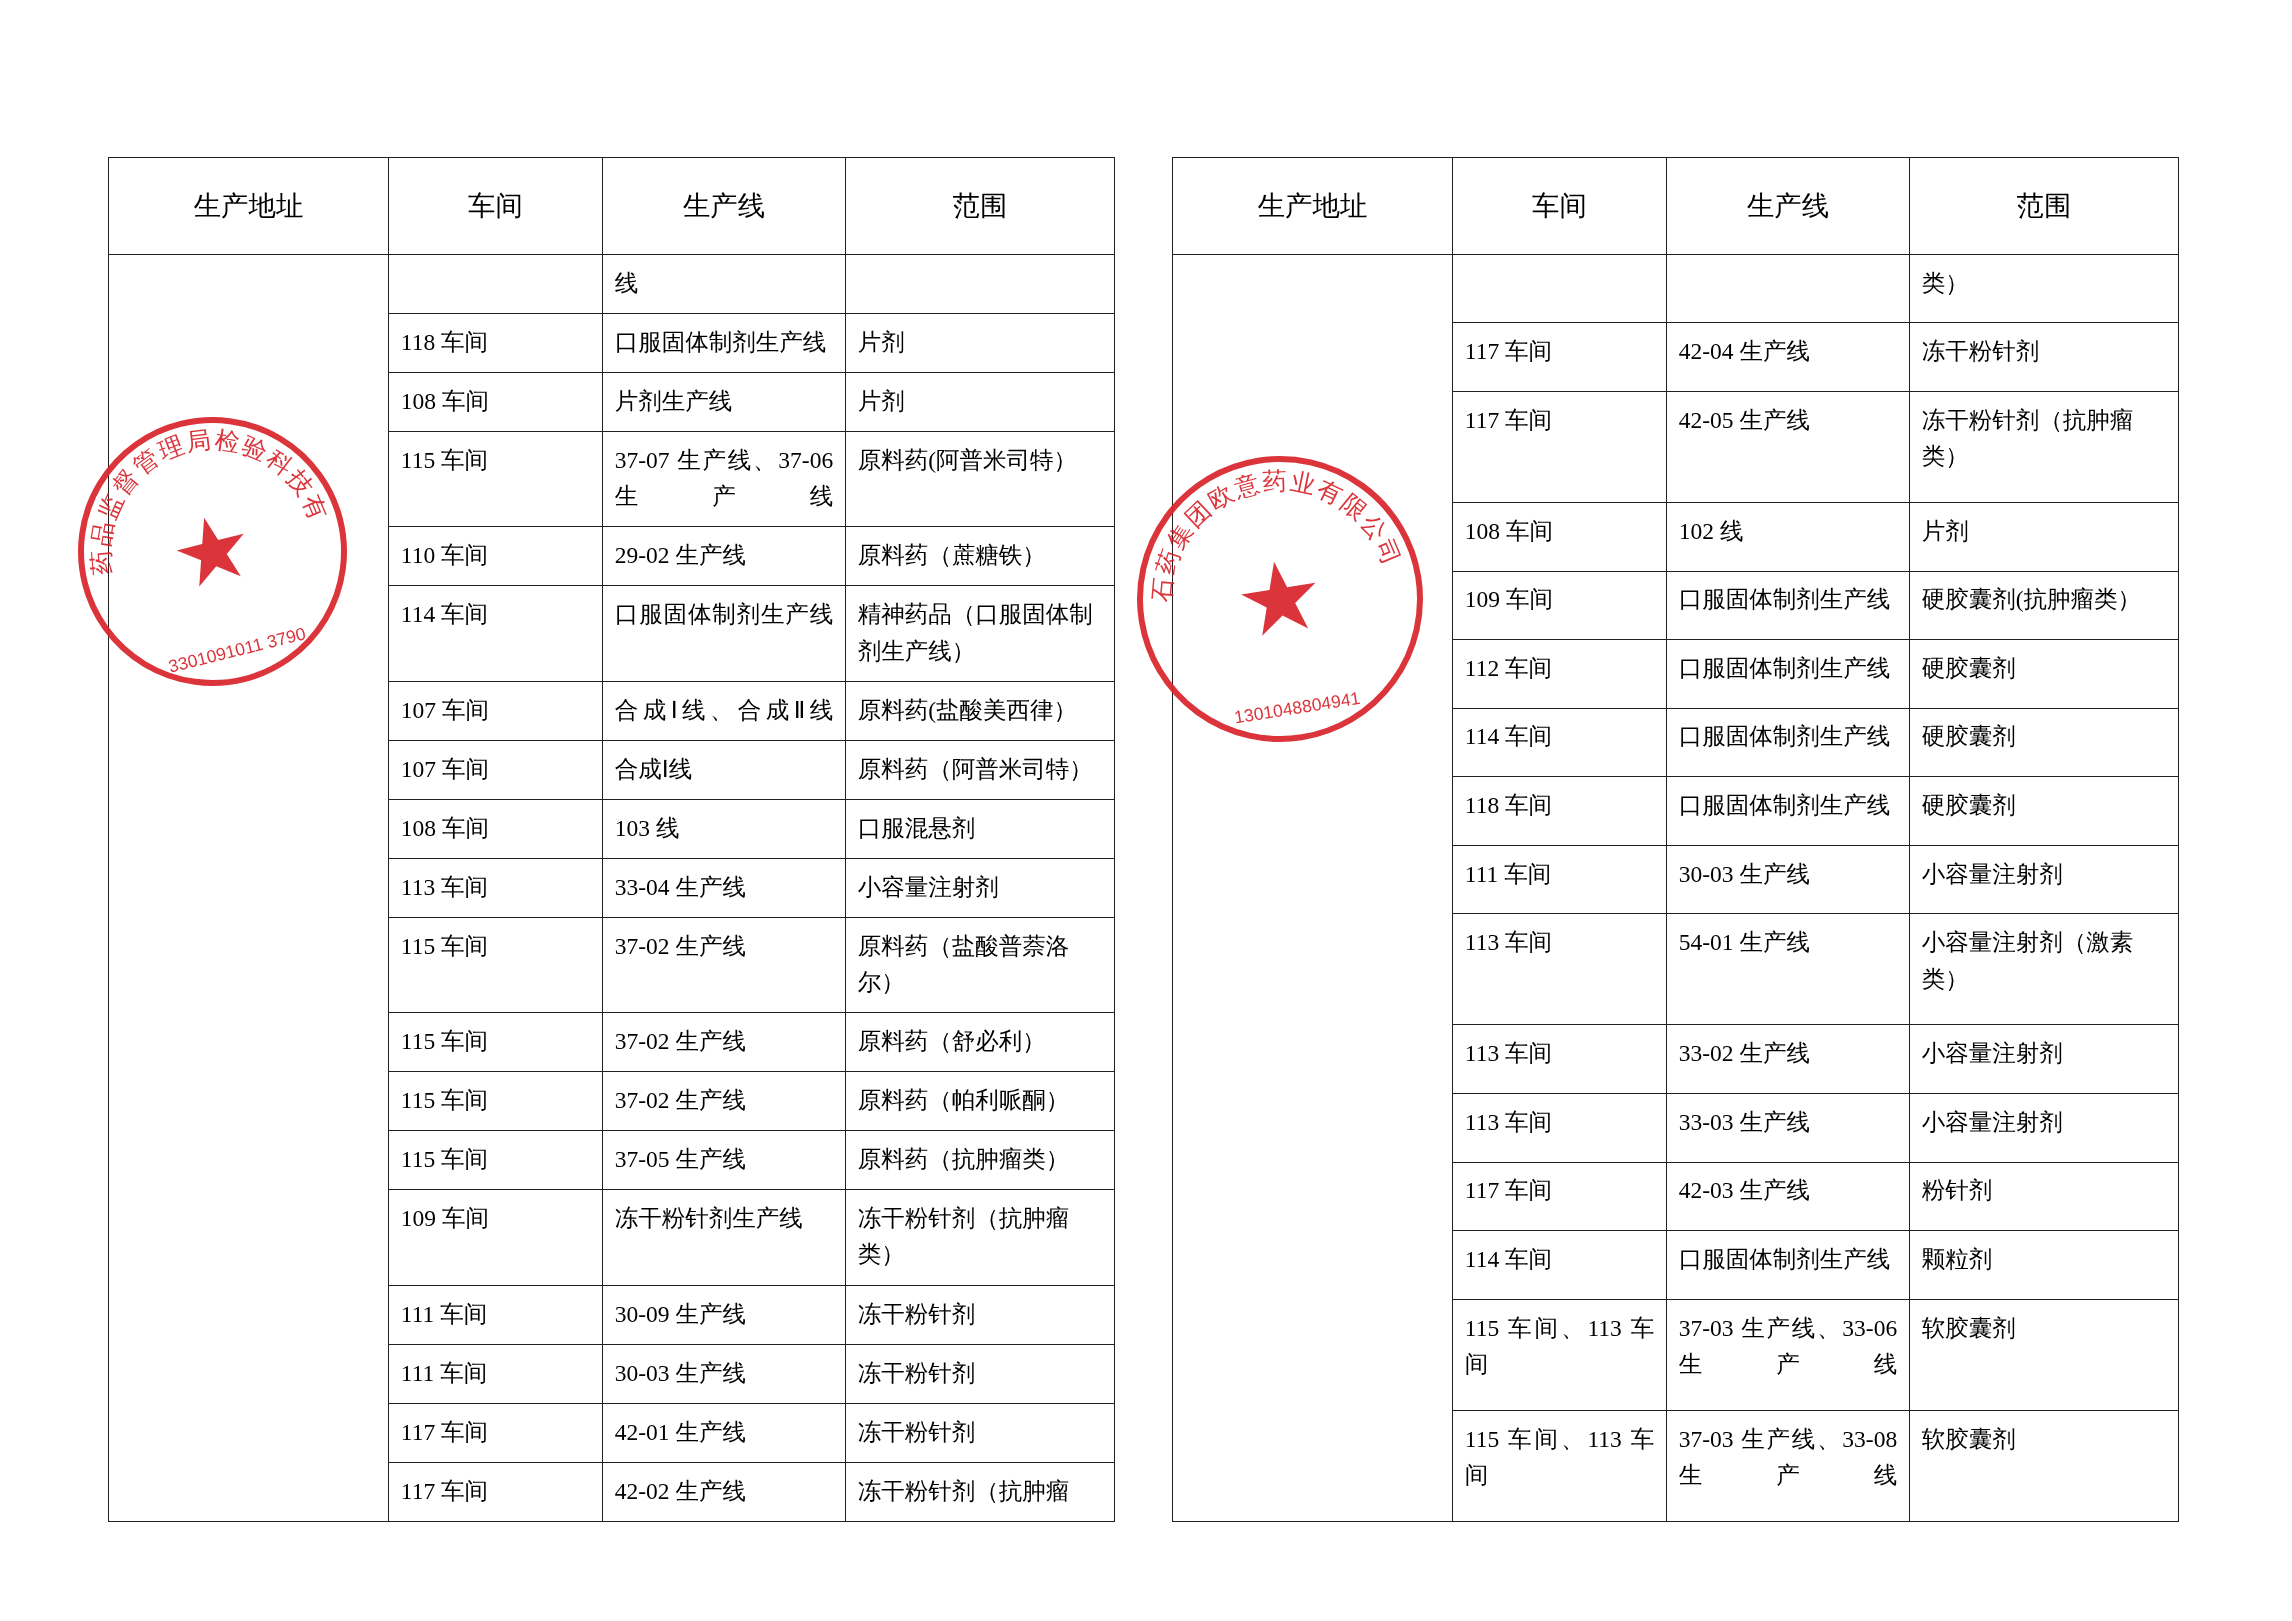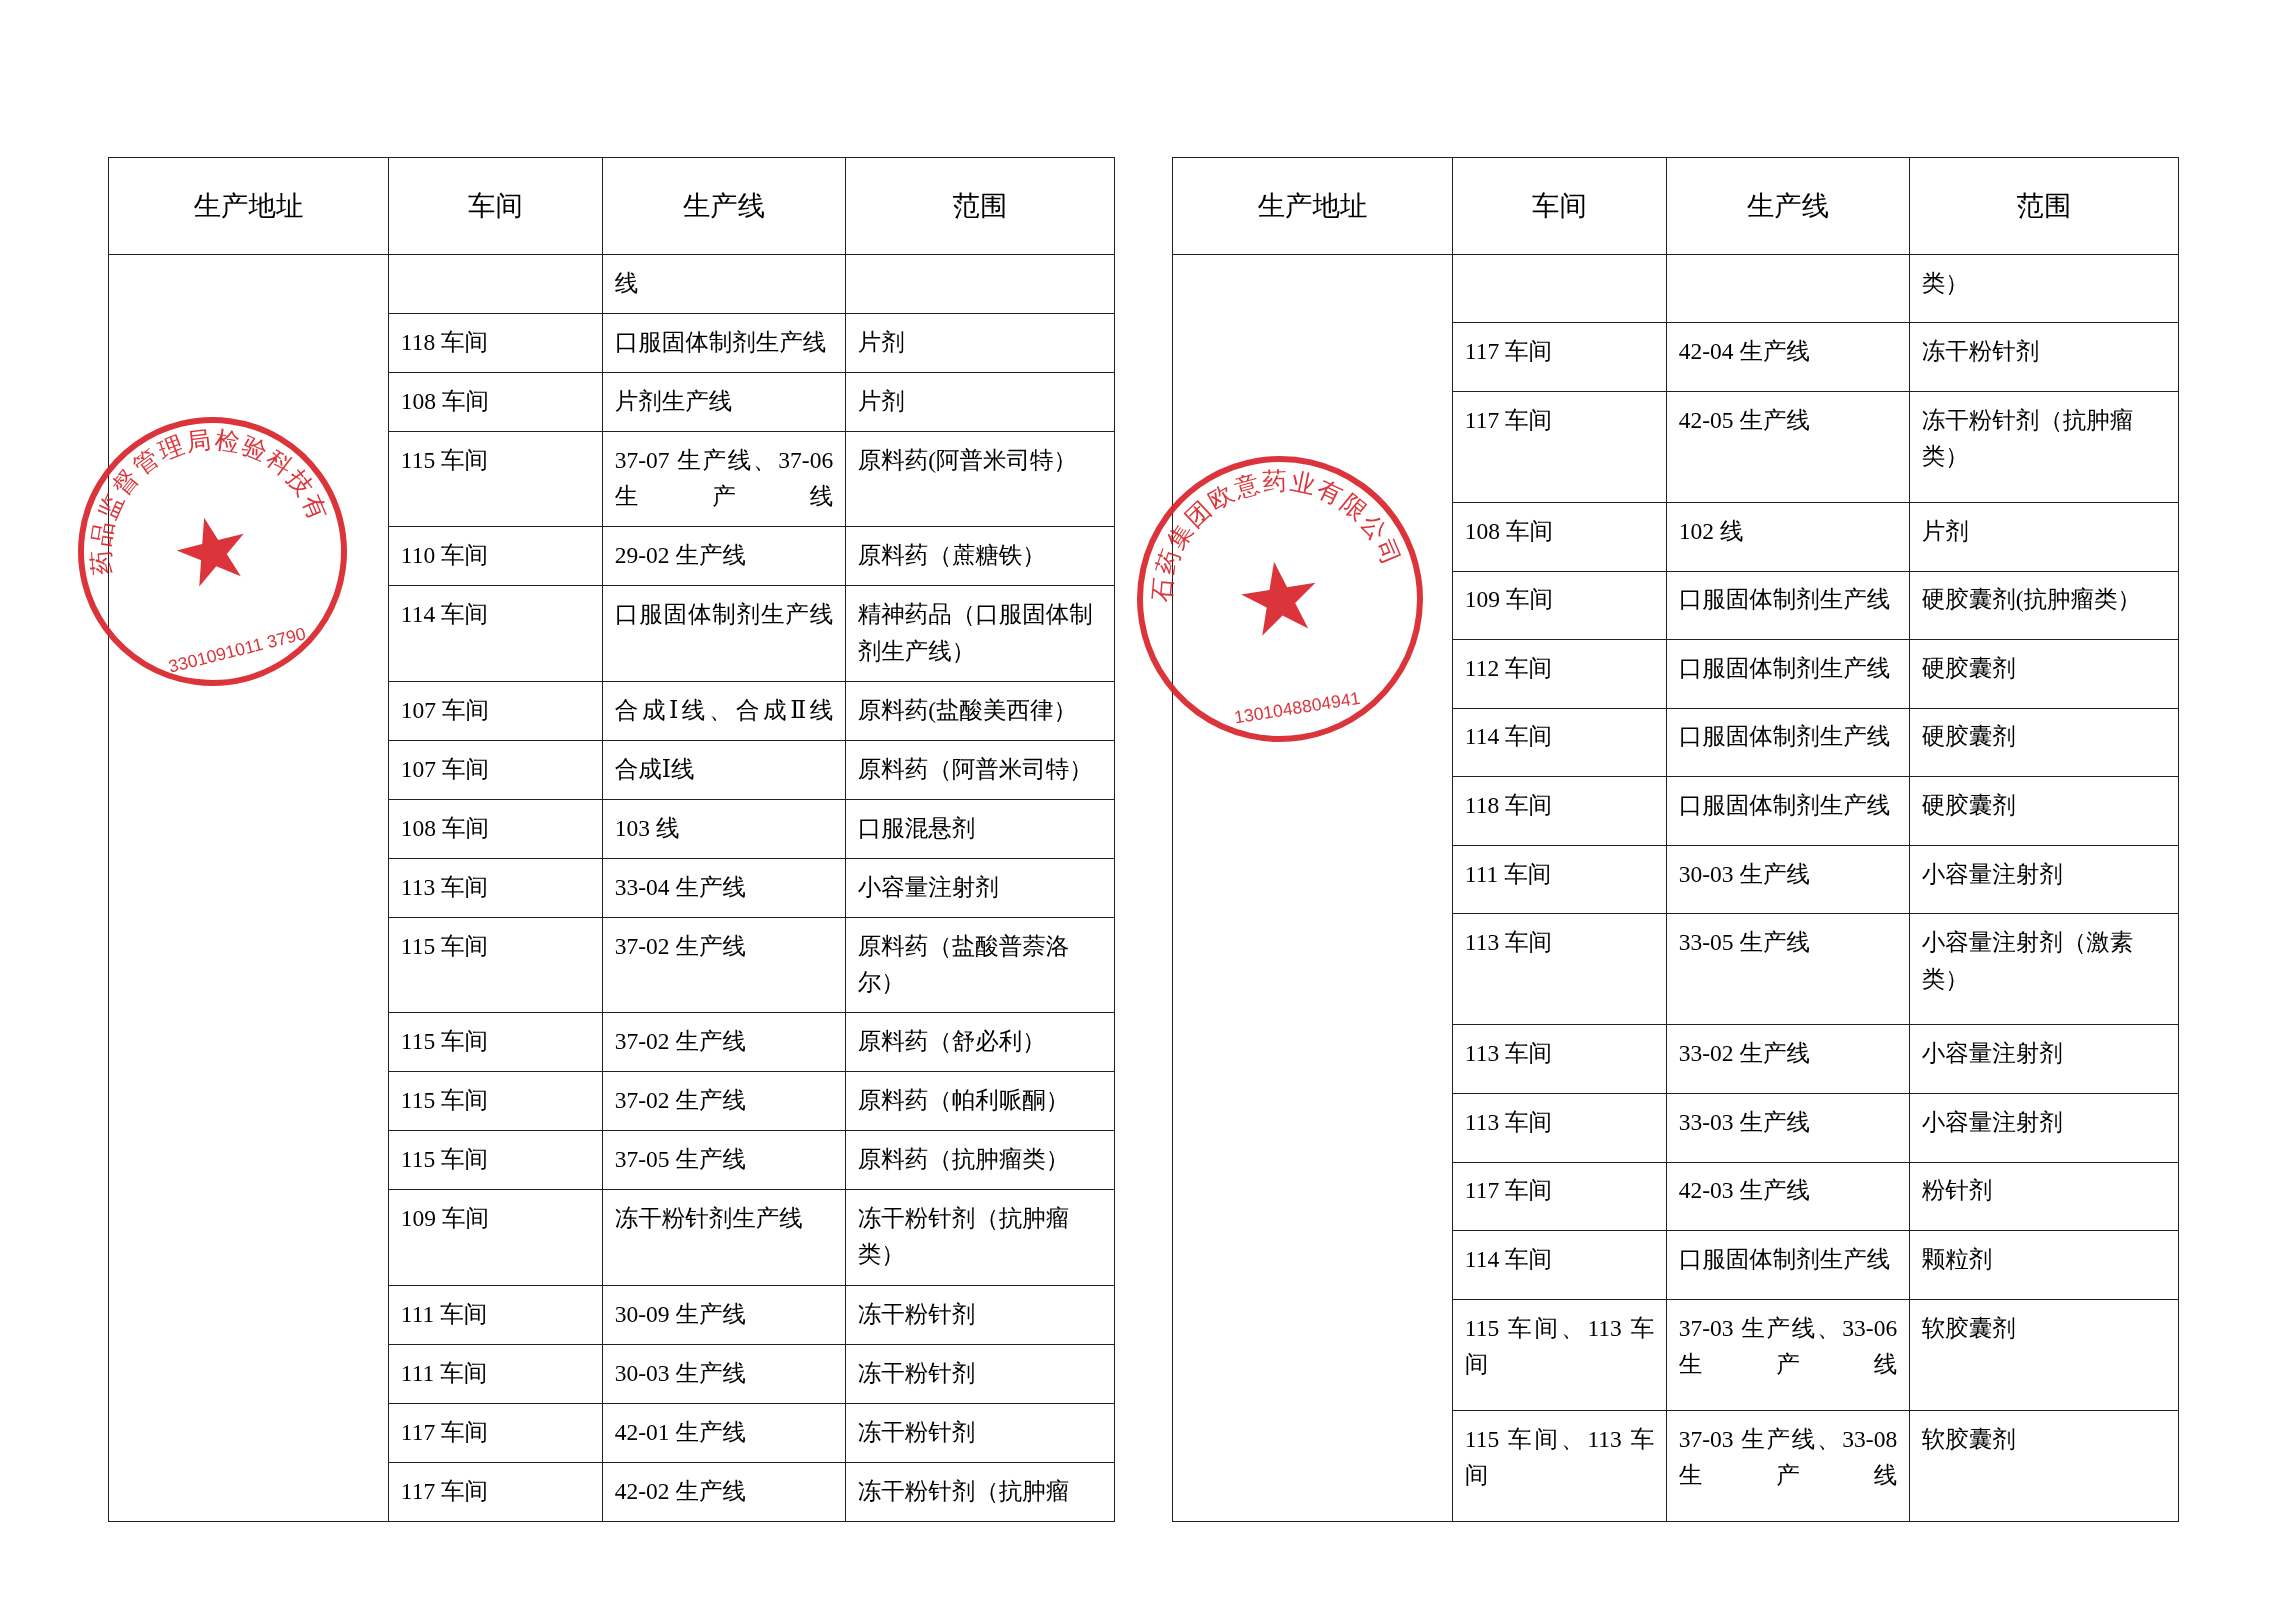"生产地址" table.doc-table { font-family: none -> Liberation Serif, serif }
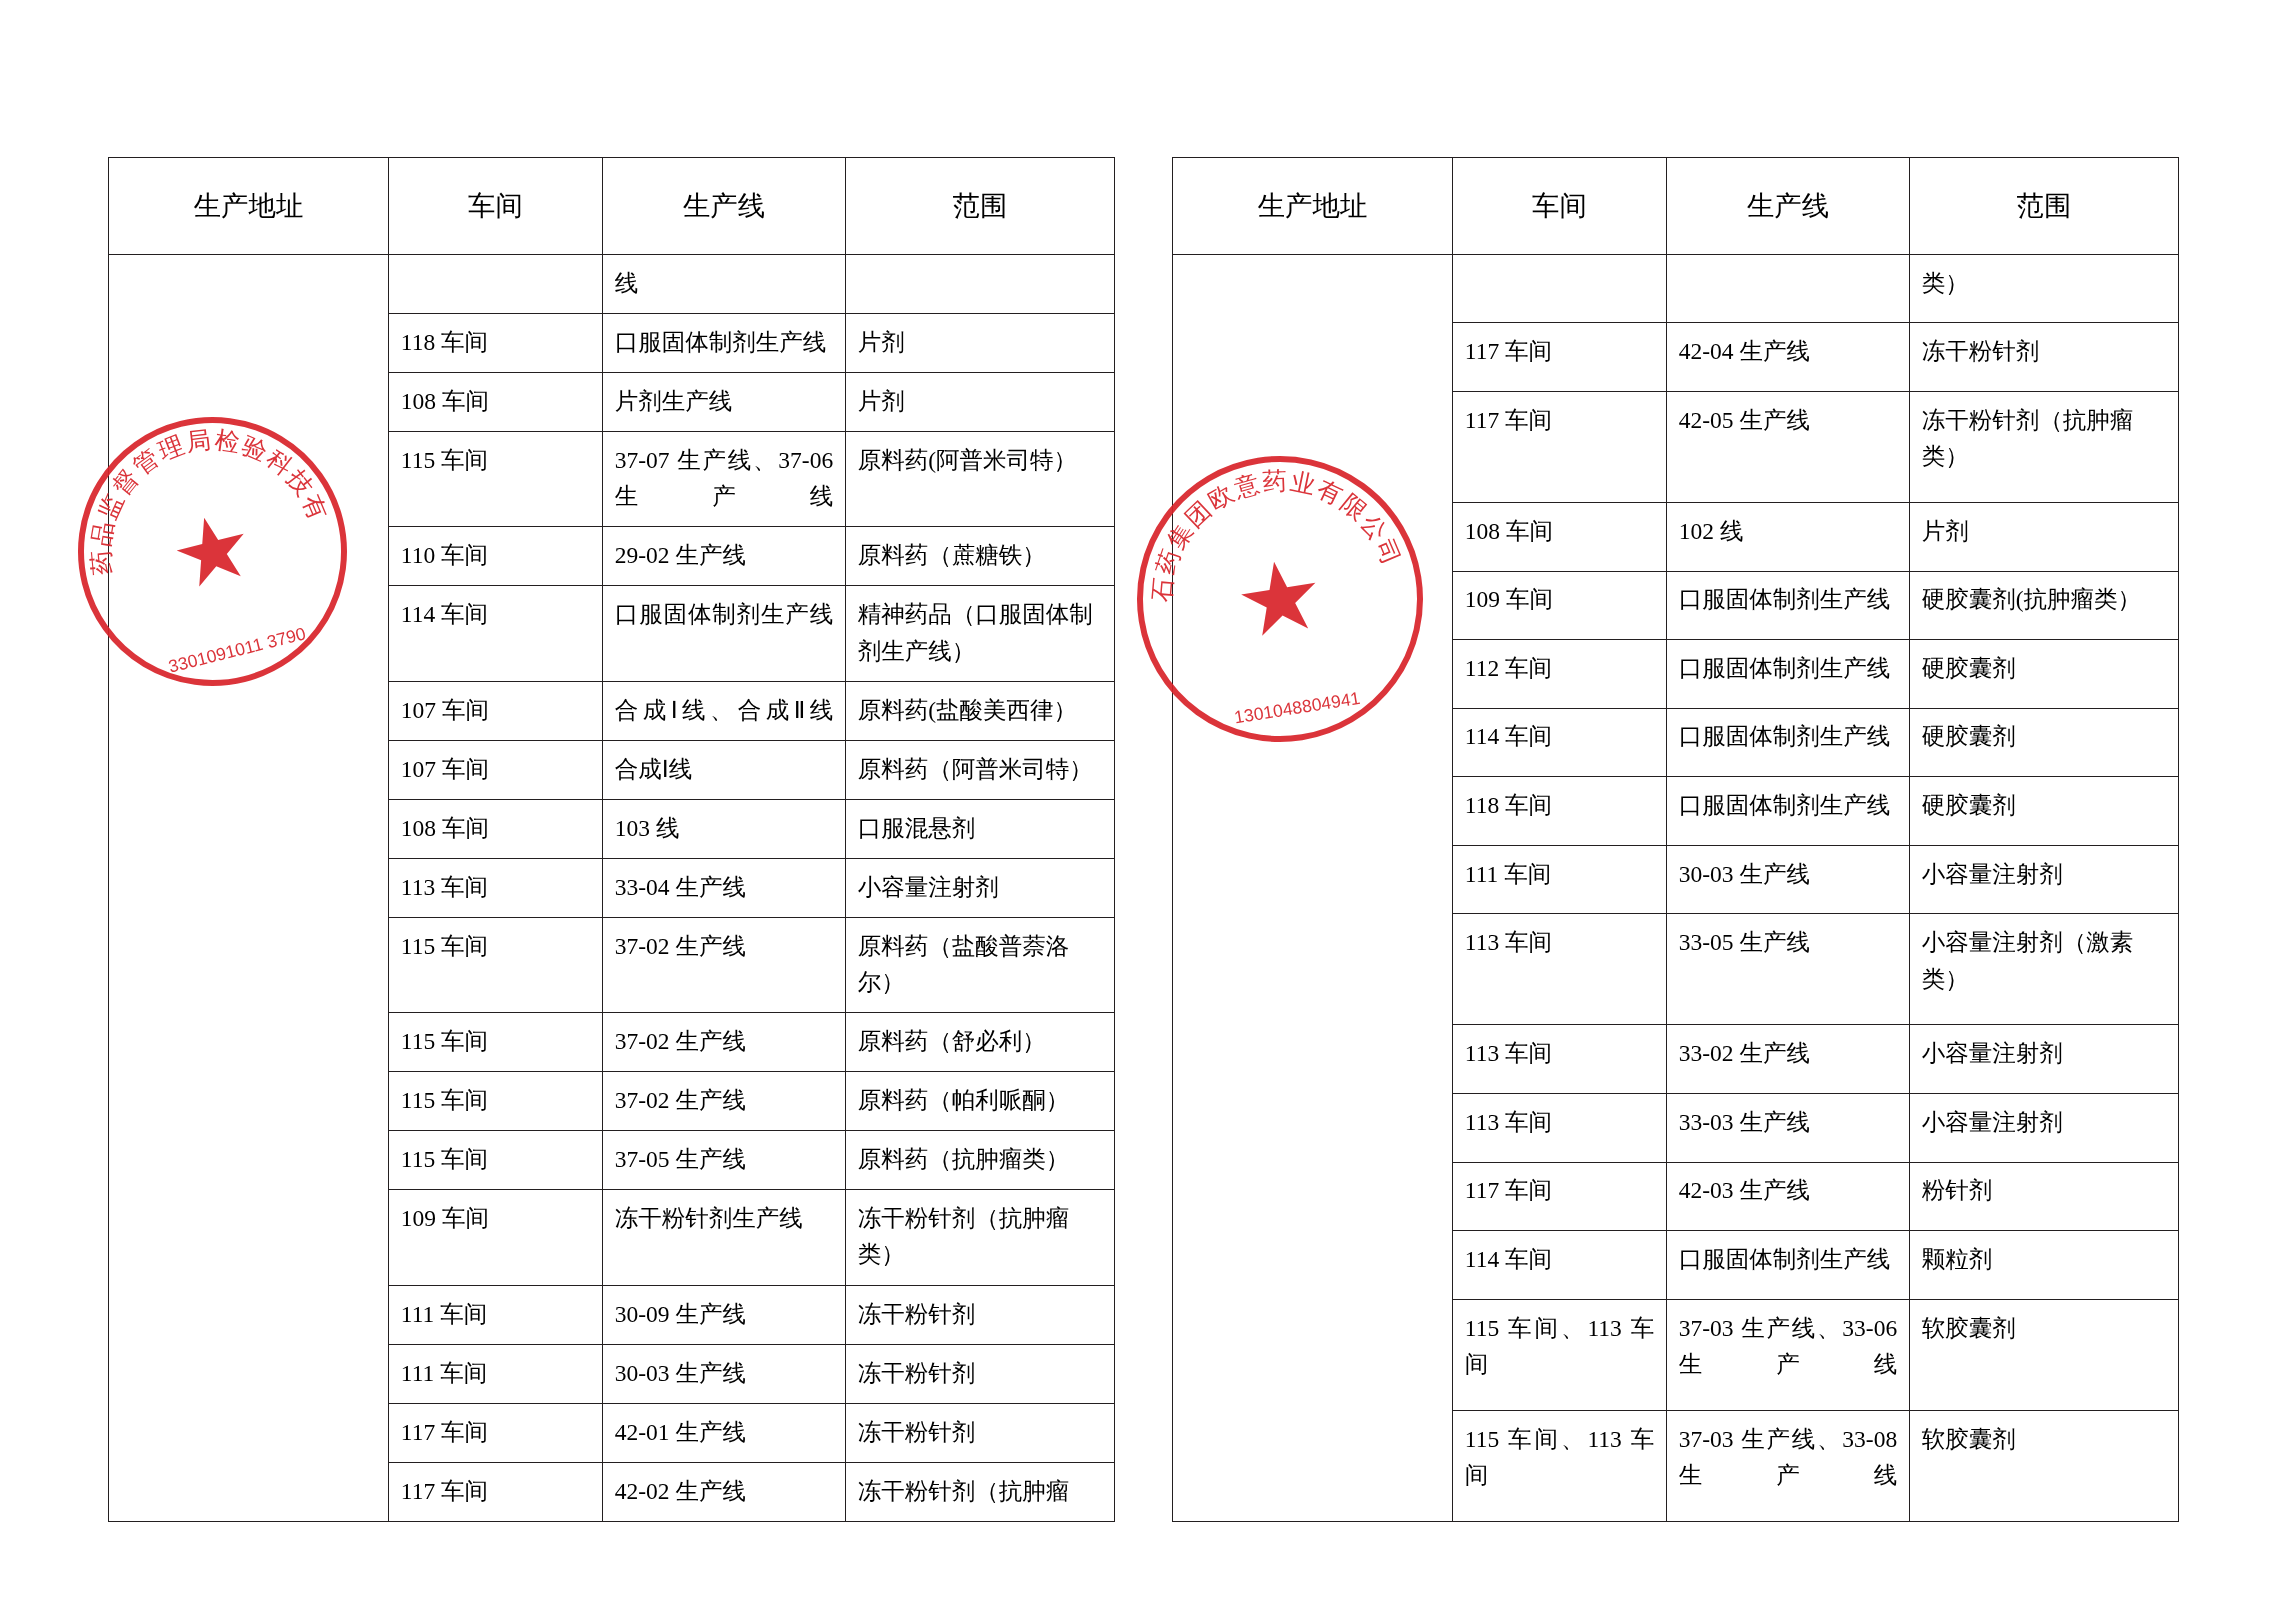"33-05 生产线" td { text: 33-05 -> 54-01 }
